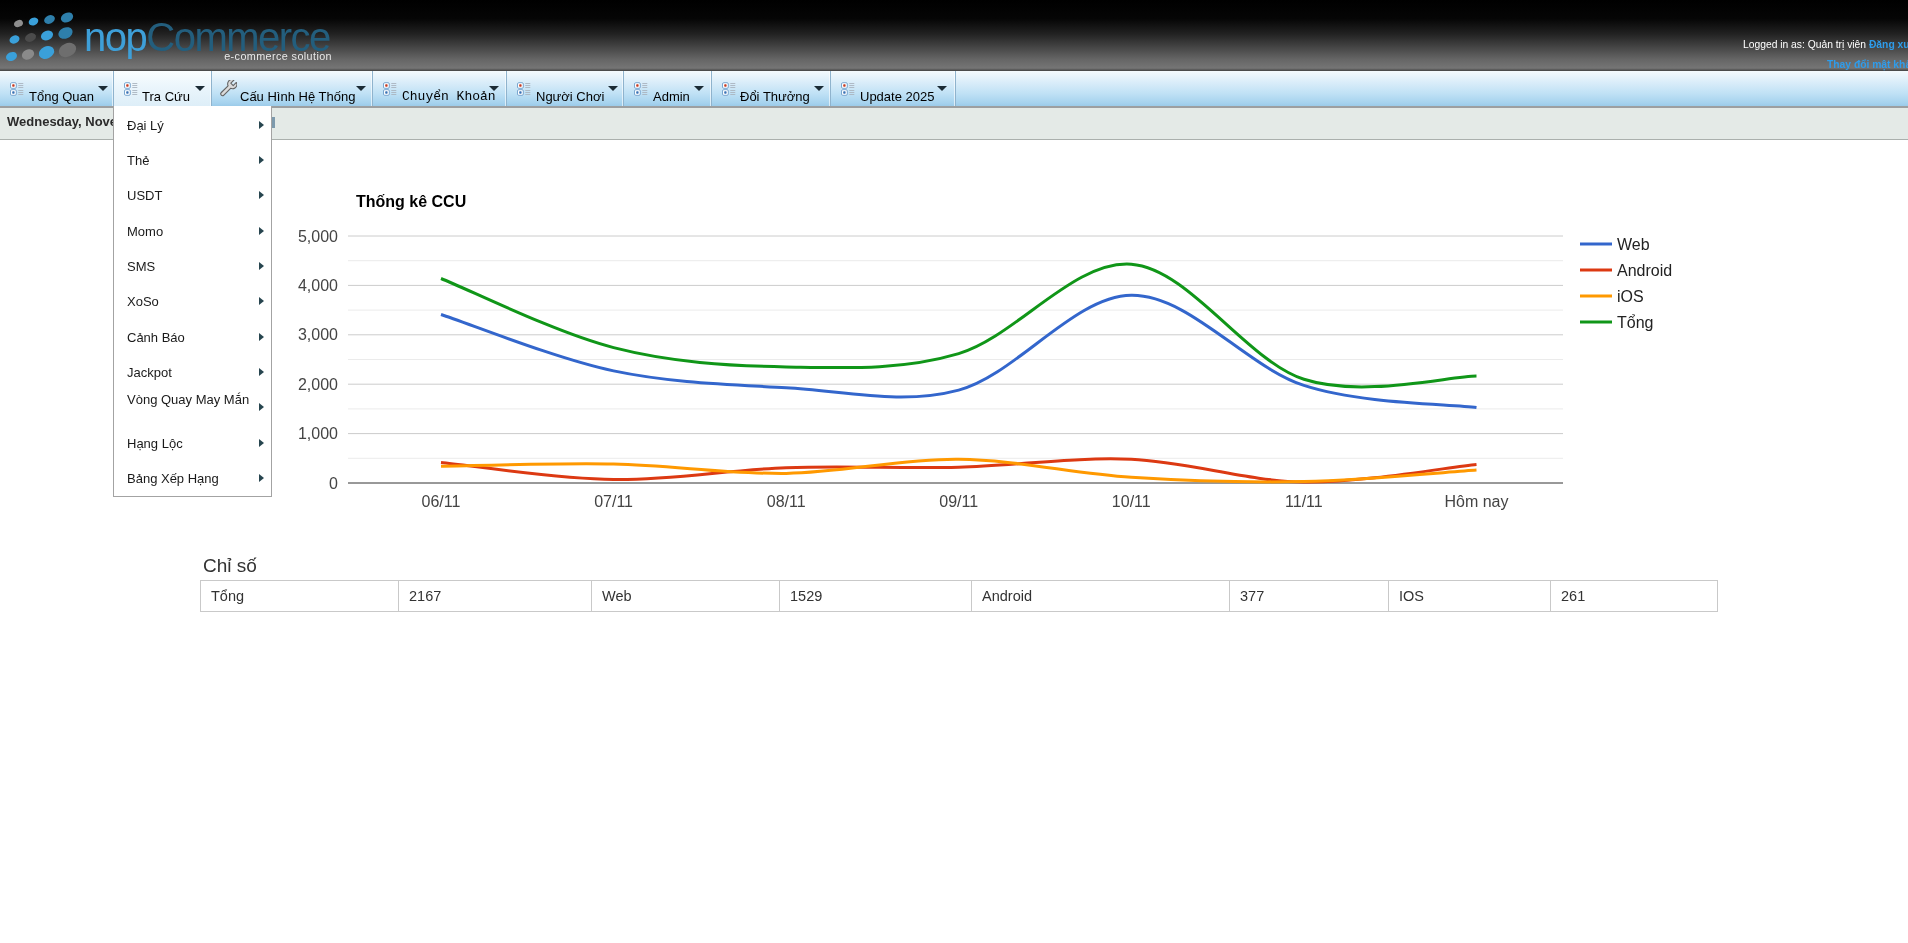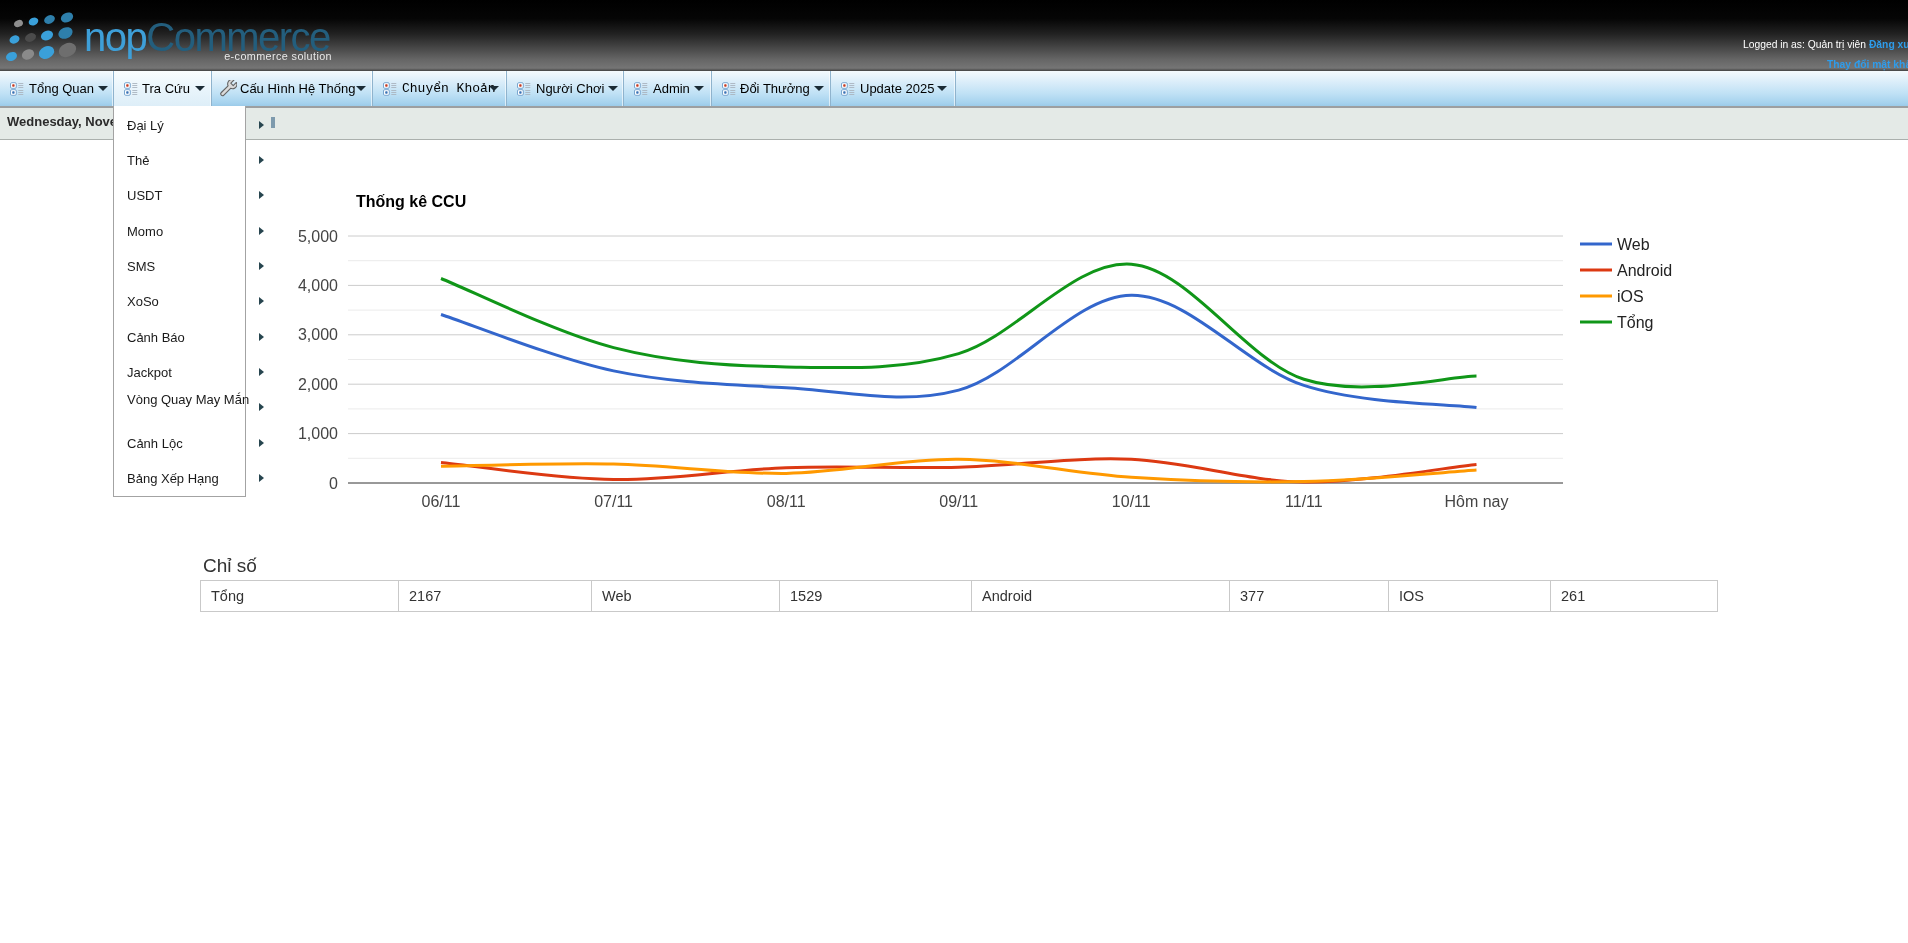"Tổng Quan" .mtext { top: 10px -> 18px }
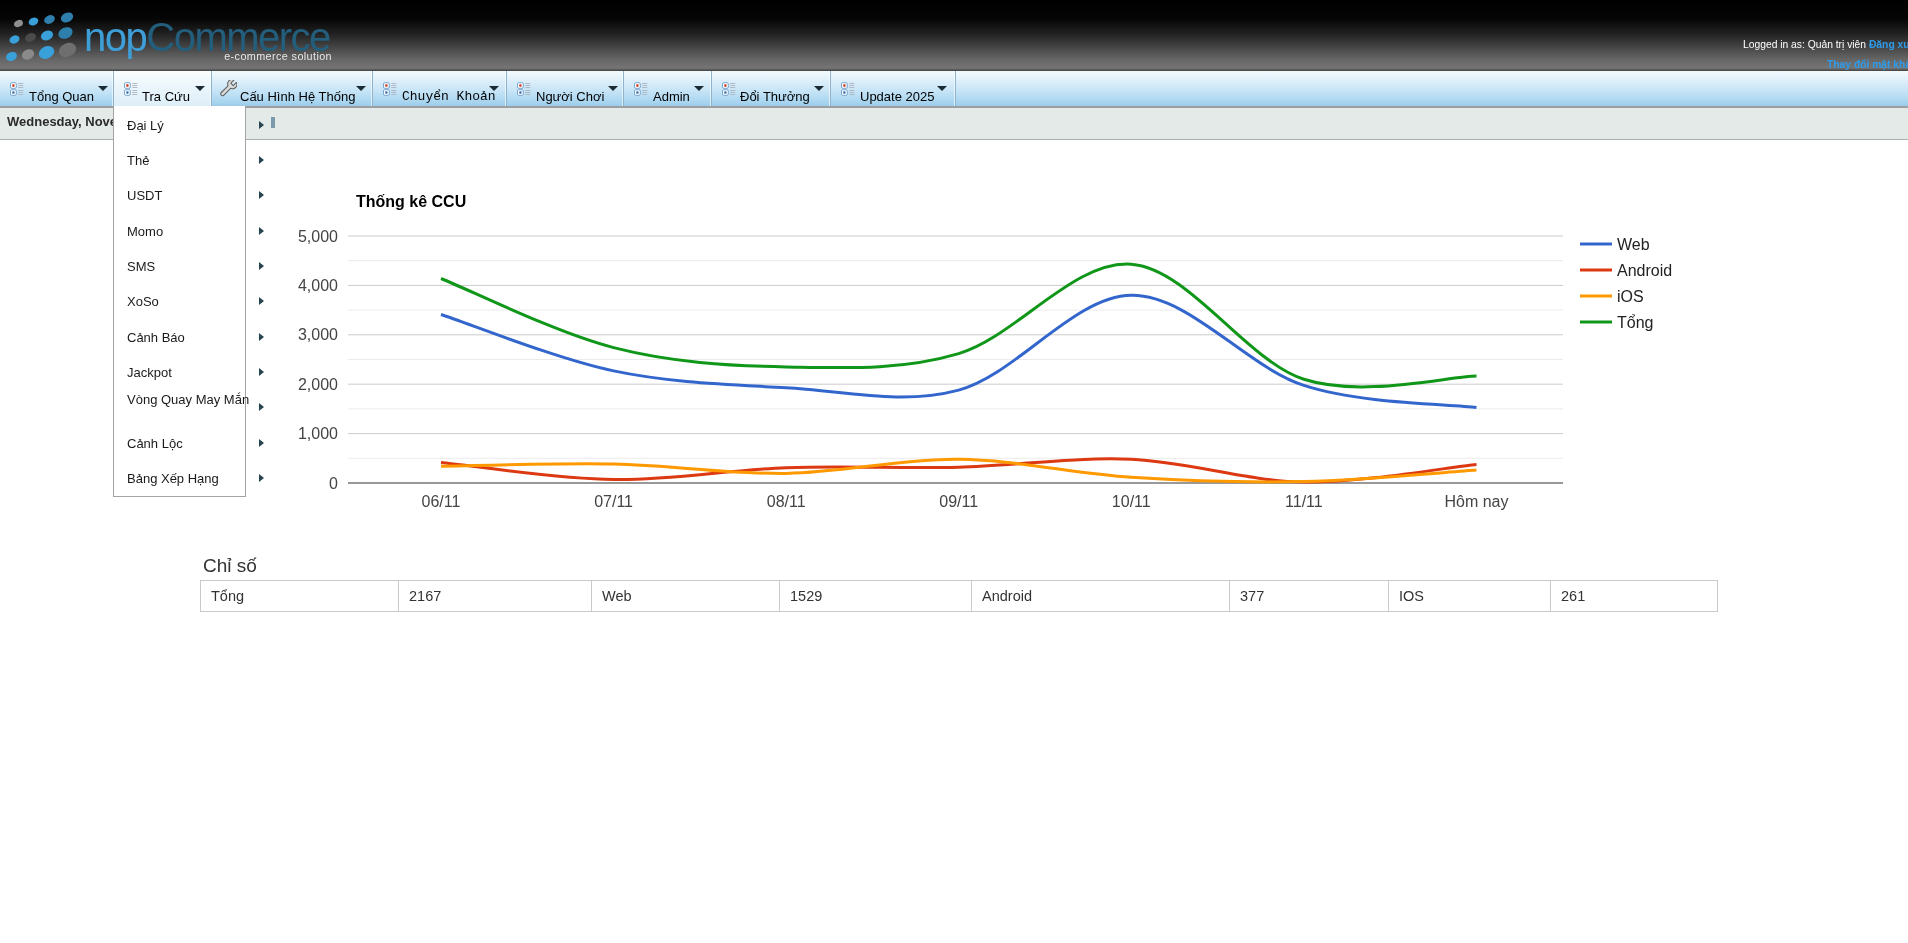"Đại Lý" #dropdown { width: 133px -> 159px }
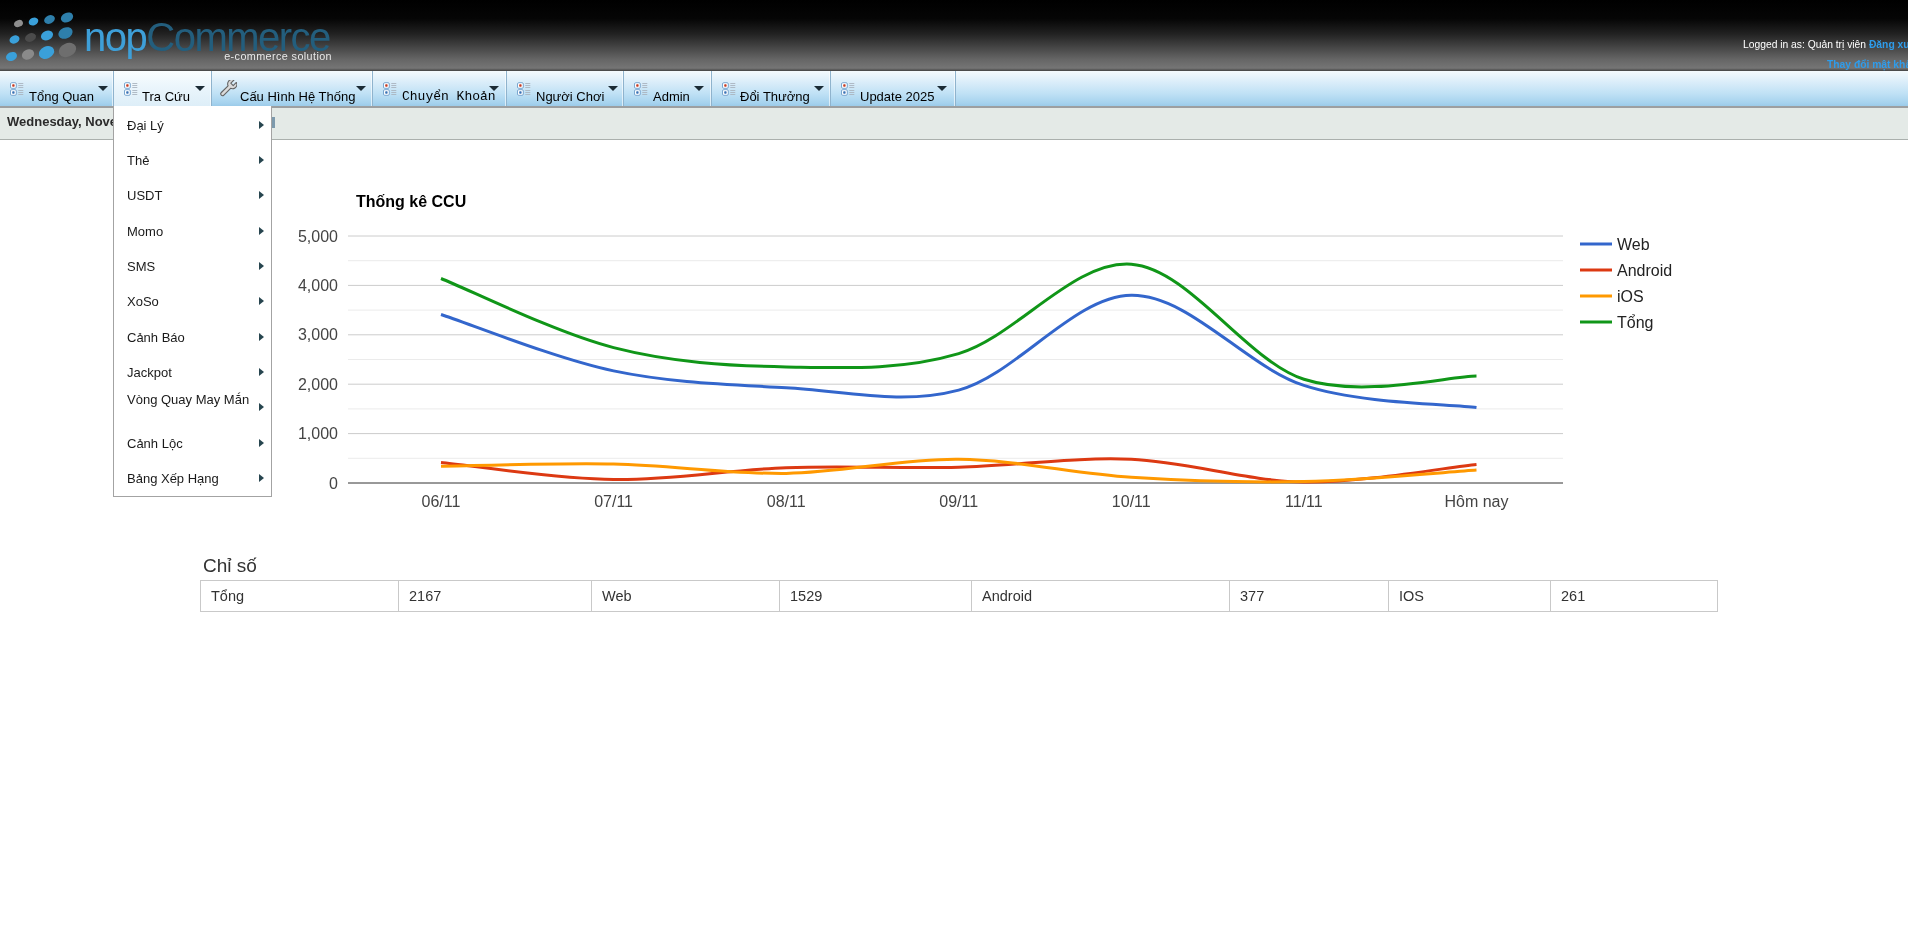"Cảnh Lộc" span.ditem { text: Cảnh -> Hạng }
